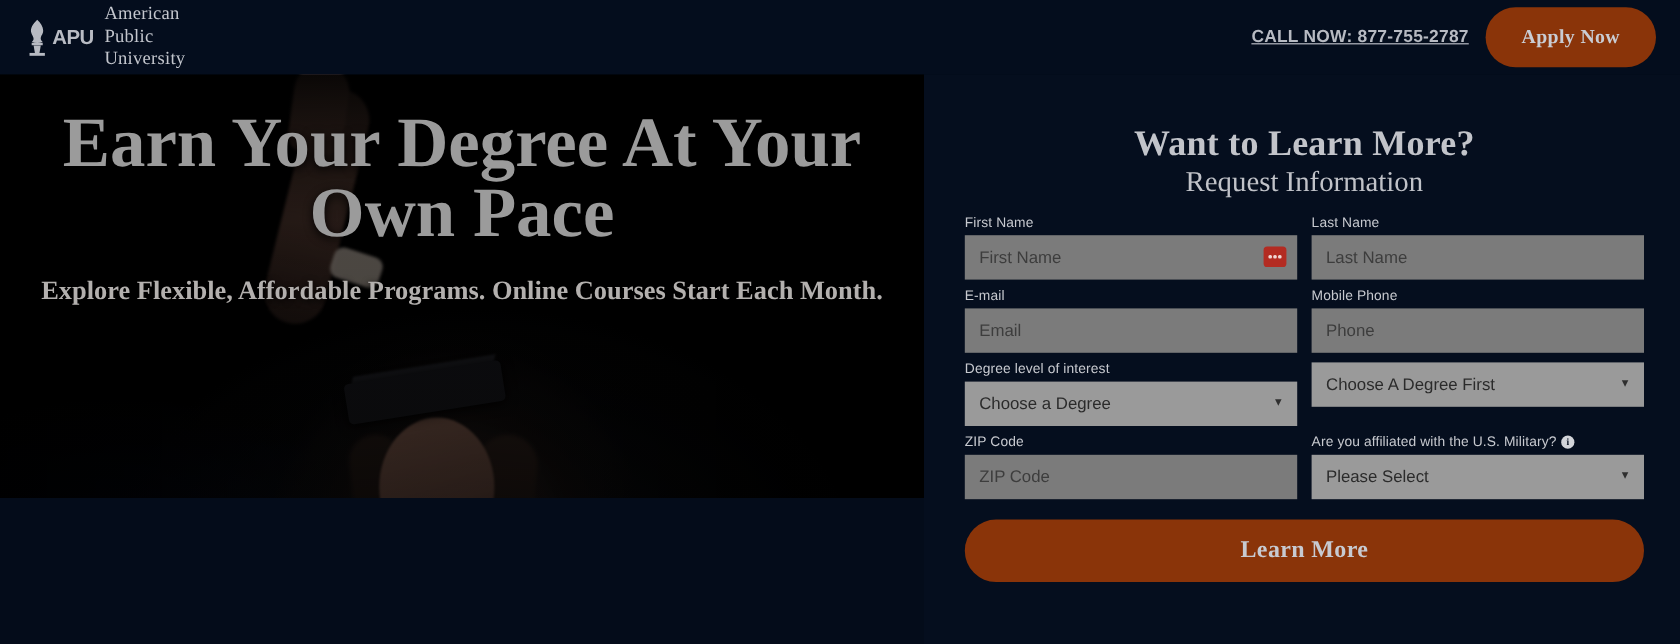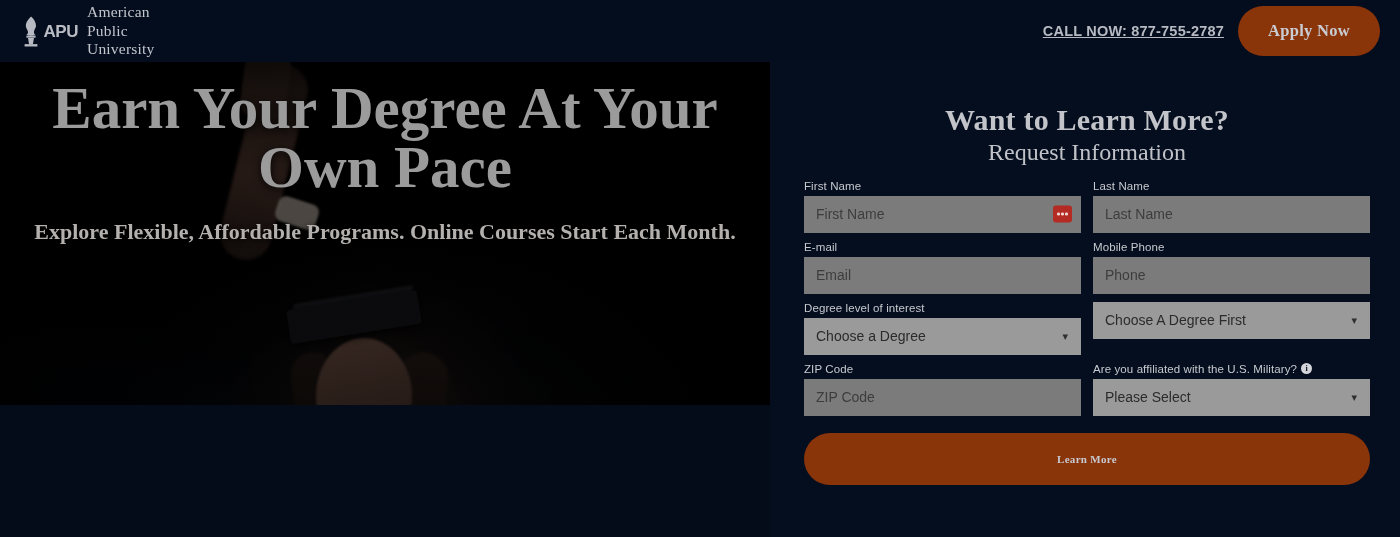"Earn Your Degree At Your" .hero { top: 52px -> 62px }
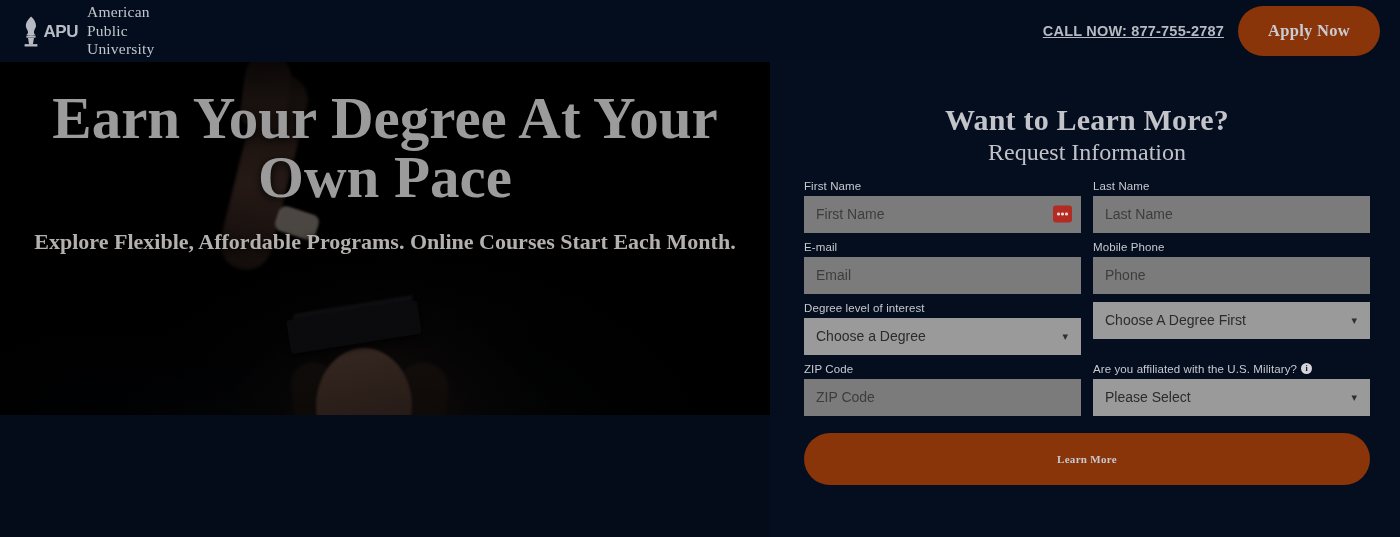"Learn More" .learn-more-btn { font-size: 11px -> 20px }
